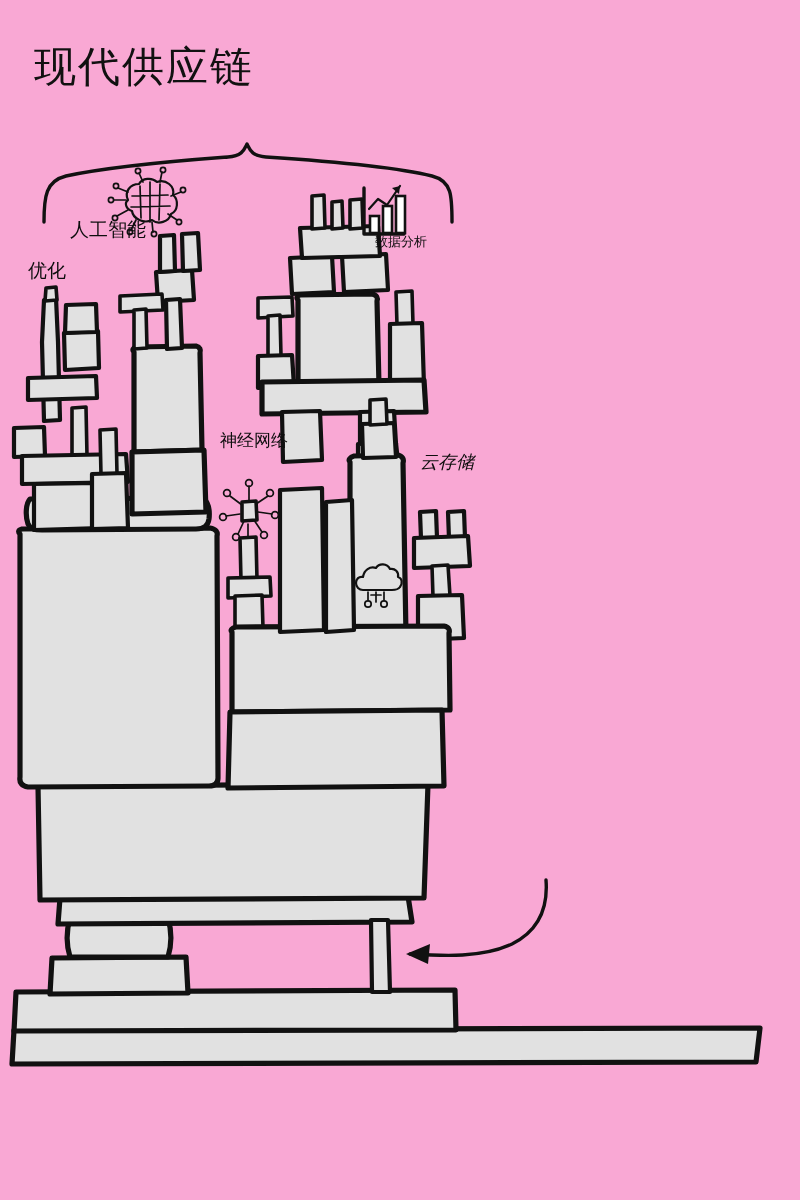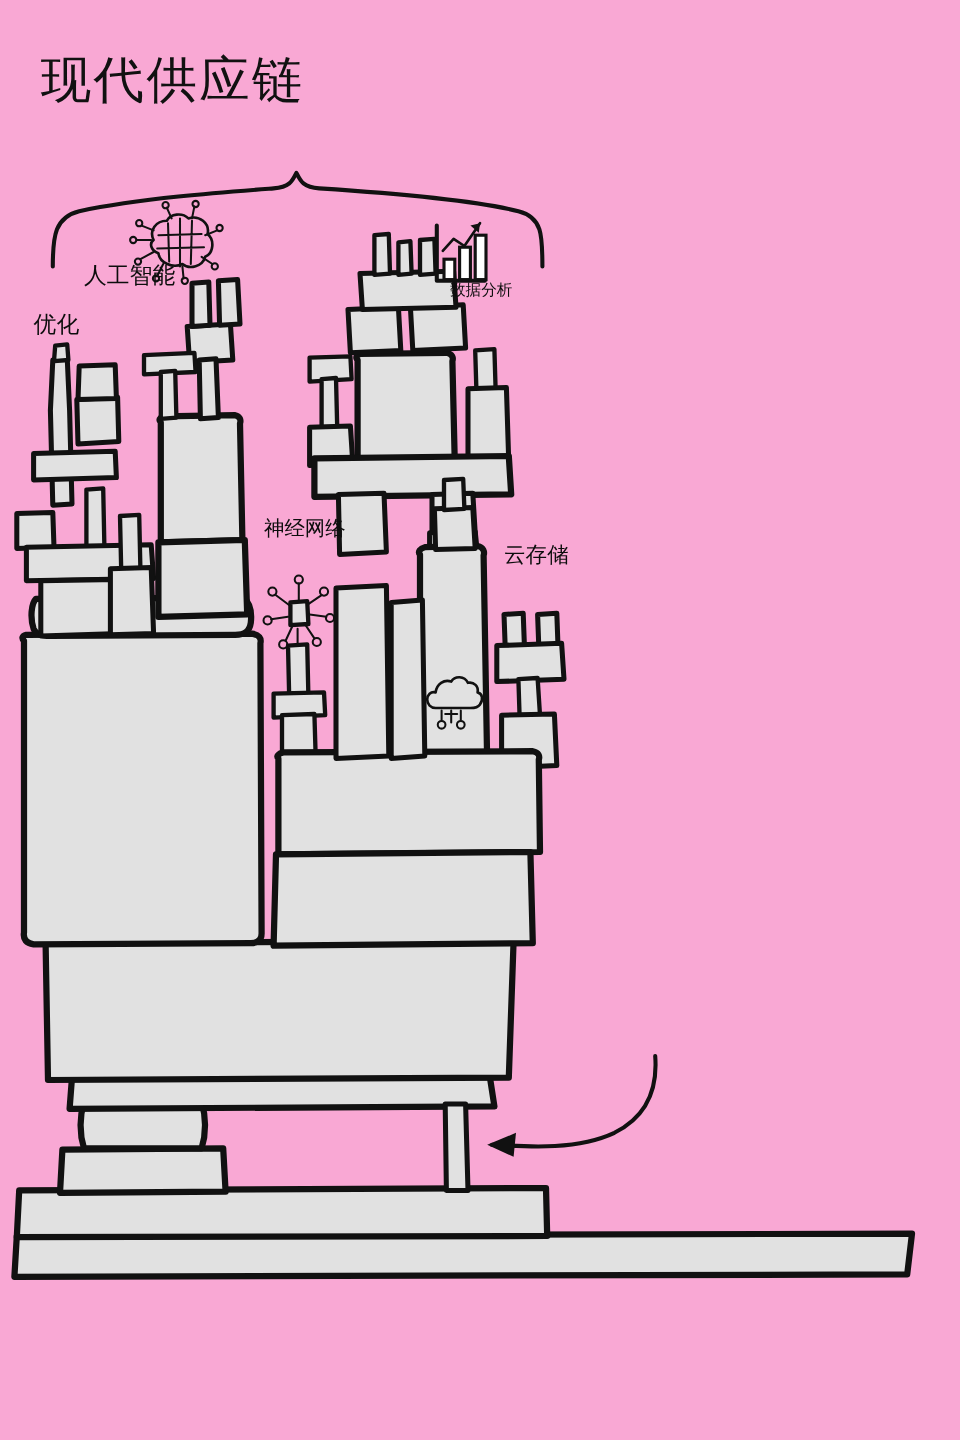"云存储" #label-cloud { font-style: none -> italic }
